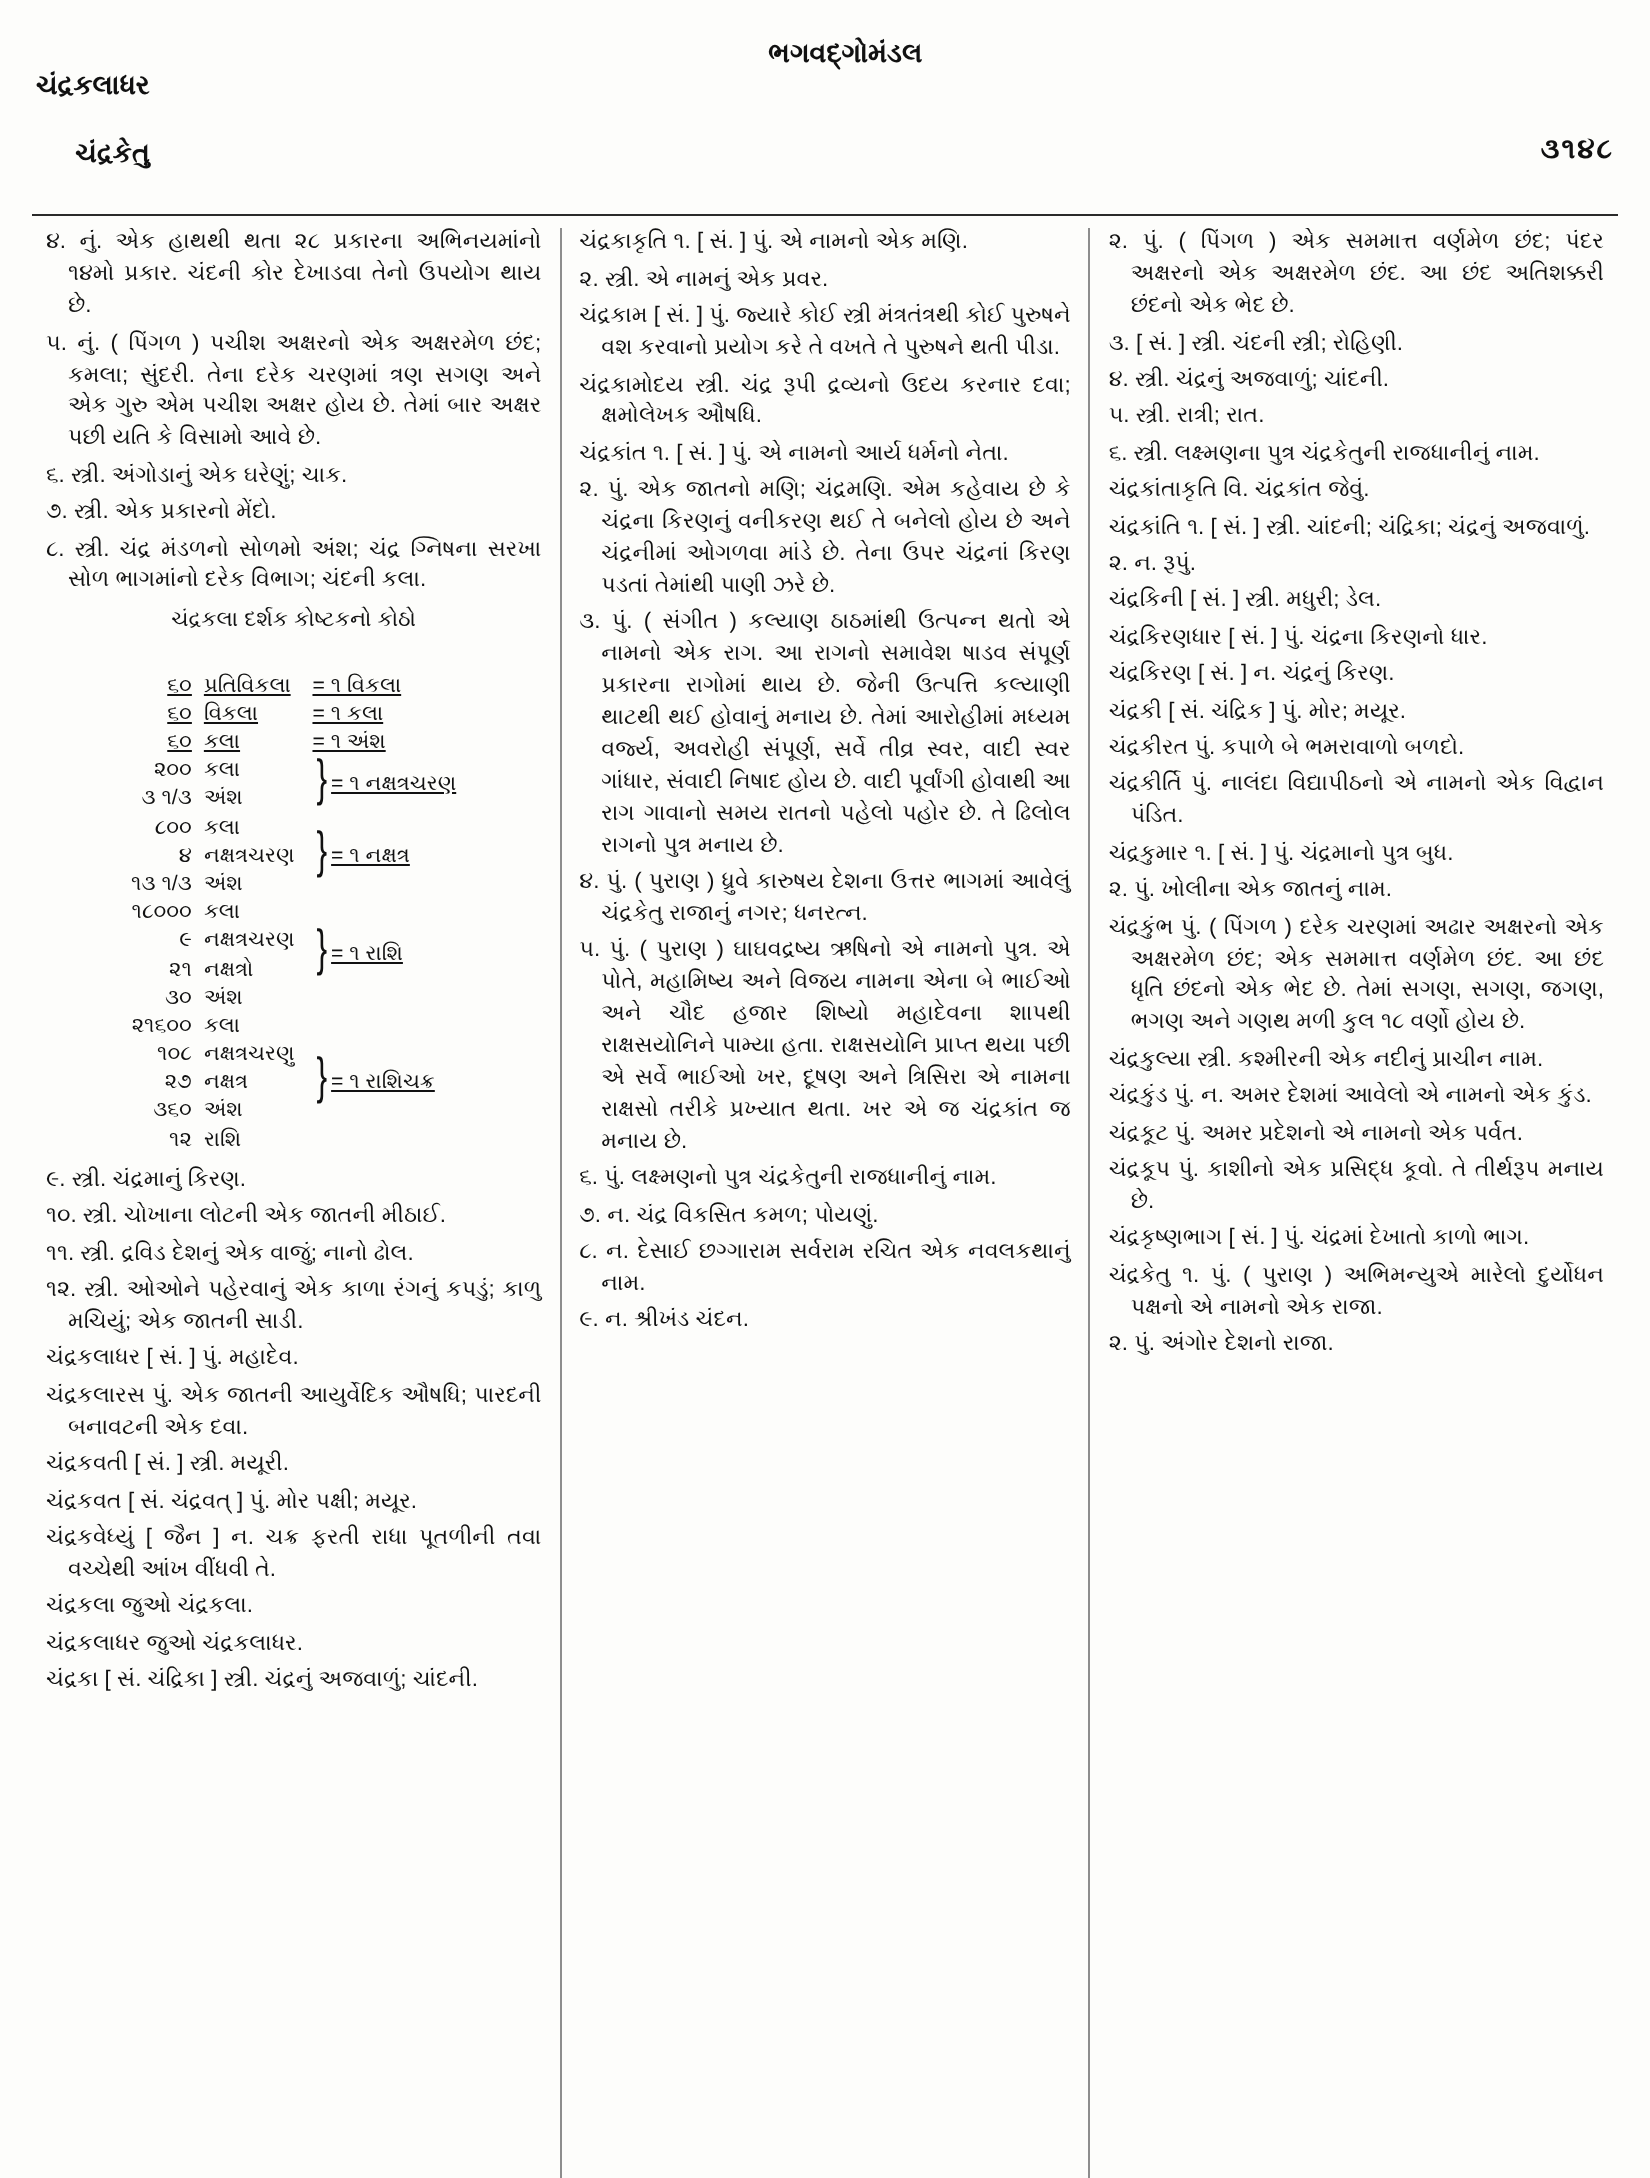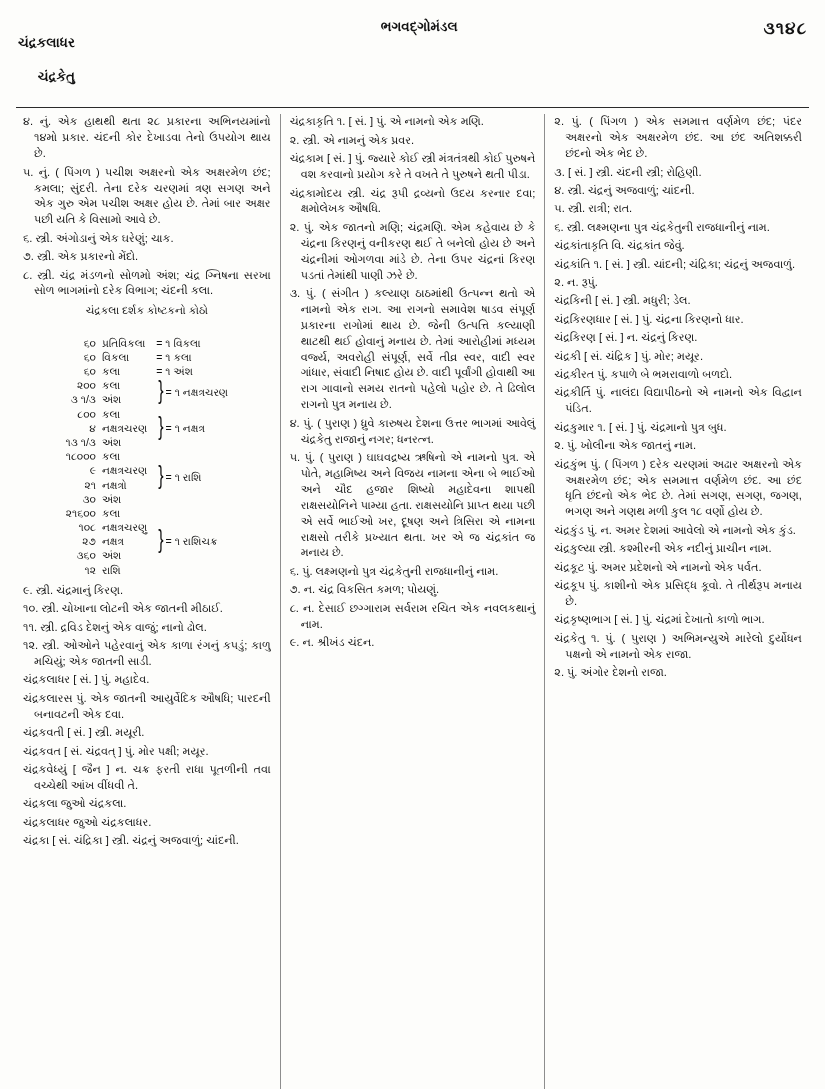"૩૧૪૮" .header .right { font-size: 17px -> 14px; margin-top: none -> 48px }
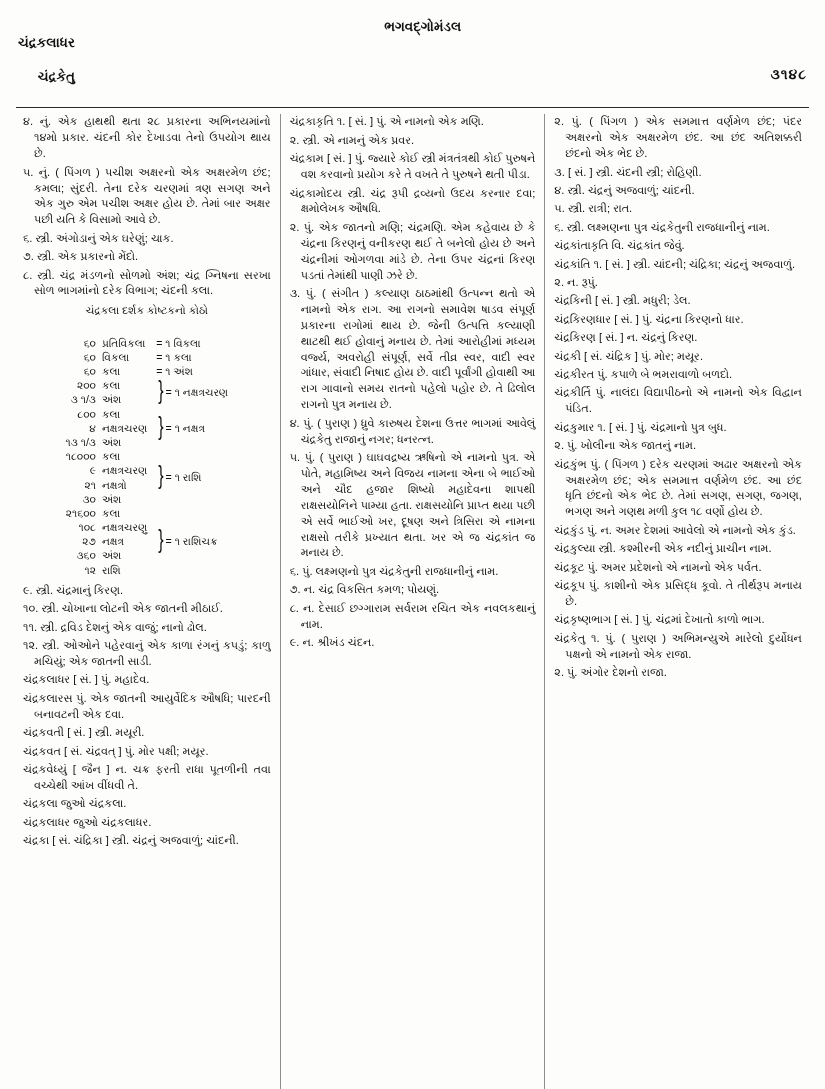"ચંદ્રકાંત ૧. [ સં. ]" p.entry { html: none -> <p>ચંદ્રકાંત ૧. [ સં. ] પું. એ નામનો આર્ય ધર્મનો નેતા.</p> }
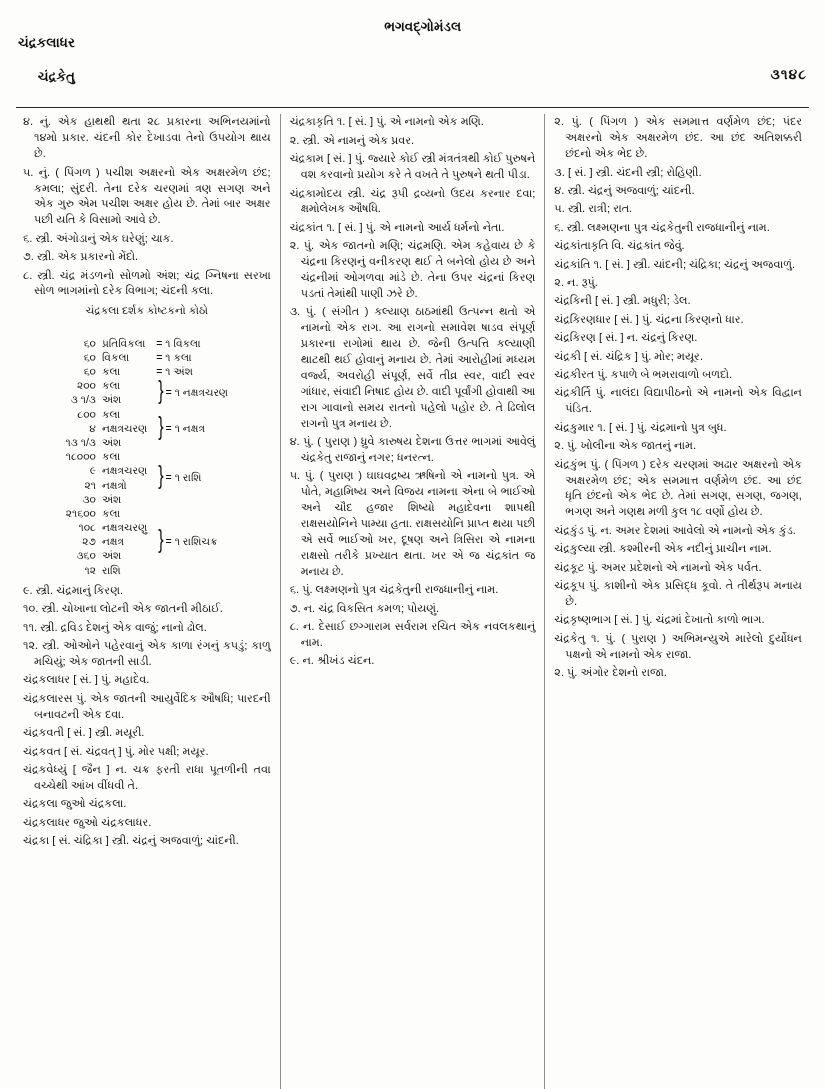"૬૦" .mtable { text-decoration: none -> underline }
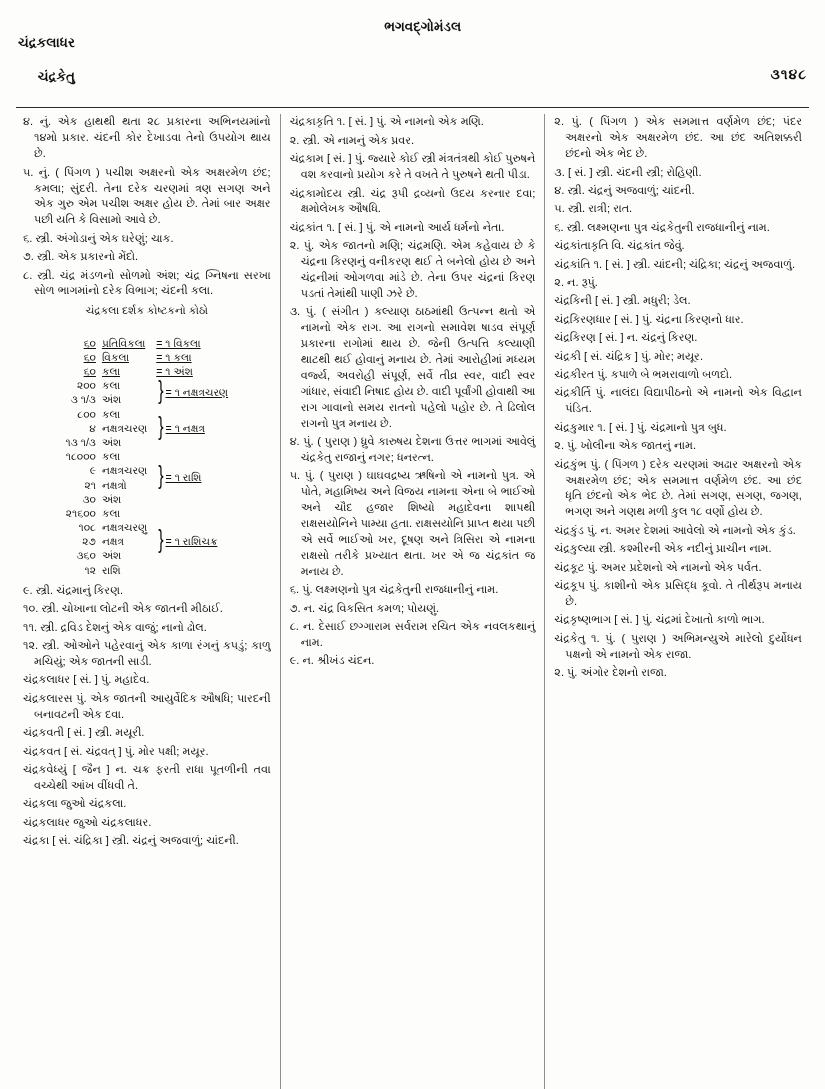"ચંદ્રકુંડ પું. ન. અમર દેશમાં" p.entry { order: before "ચંદ્રકુલ્યા સ્ત્રી. કશ્મીરની એક નદીનું" -> after "ચંદ્રકુલ્યા સ્ત્રી. કશ્મીરની એક નદીનું" }
